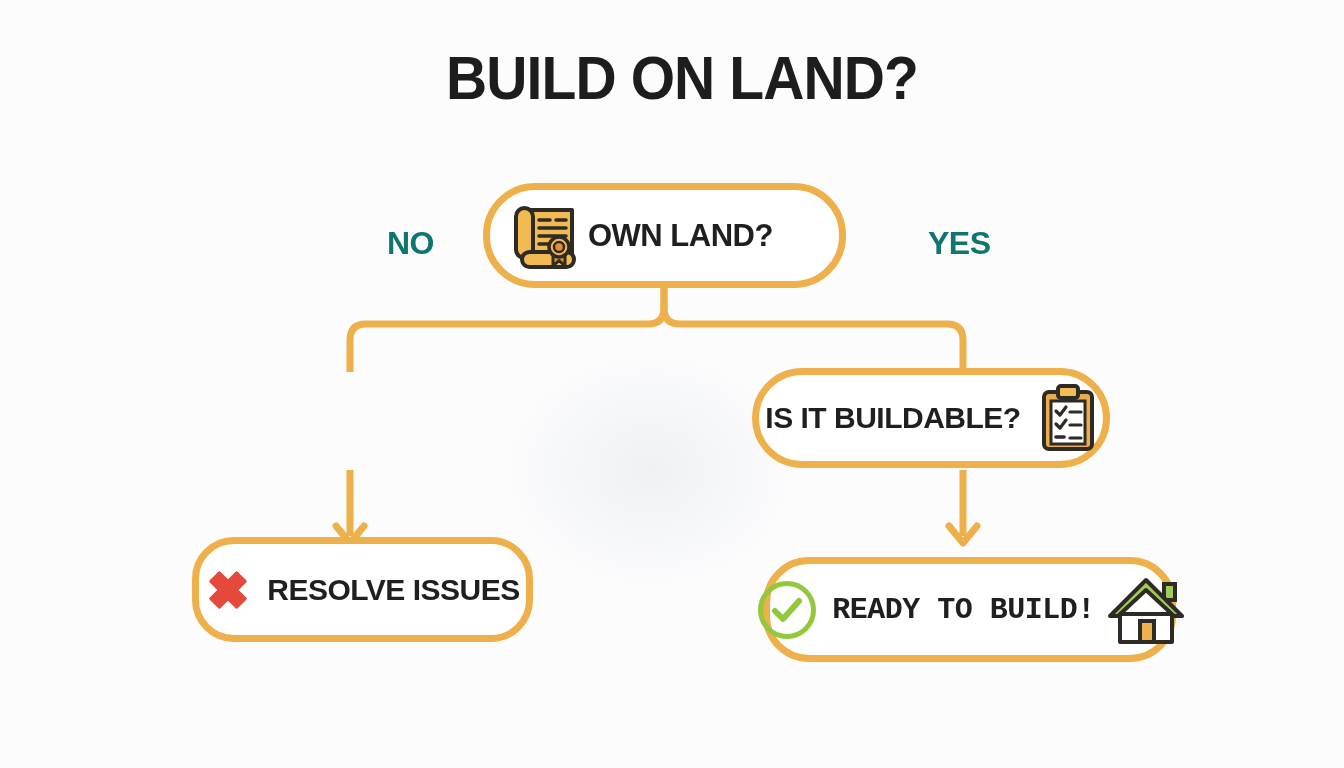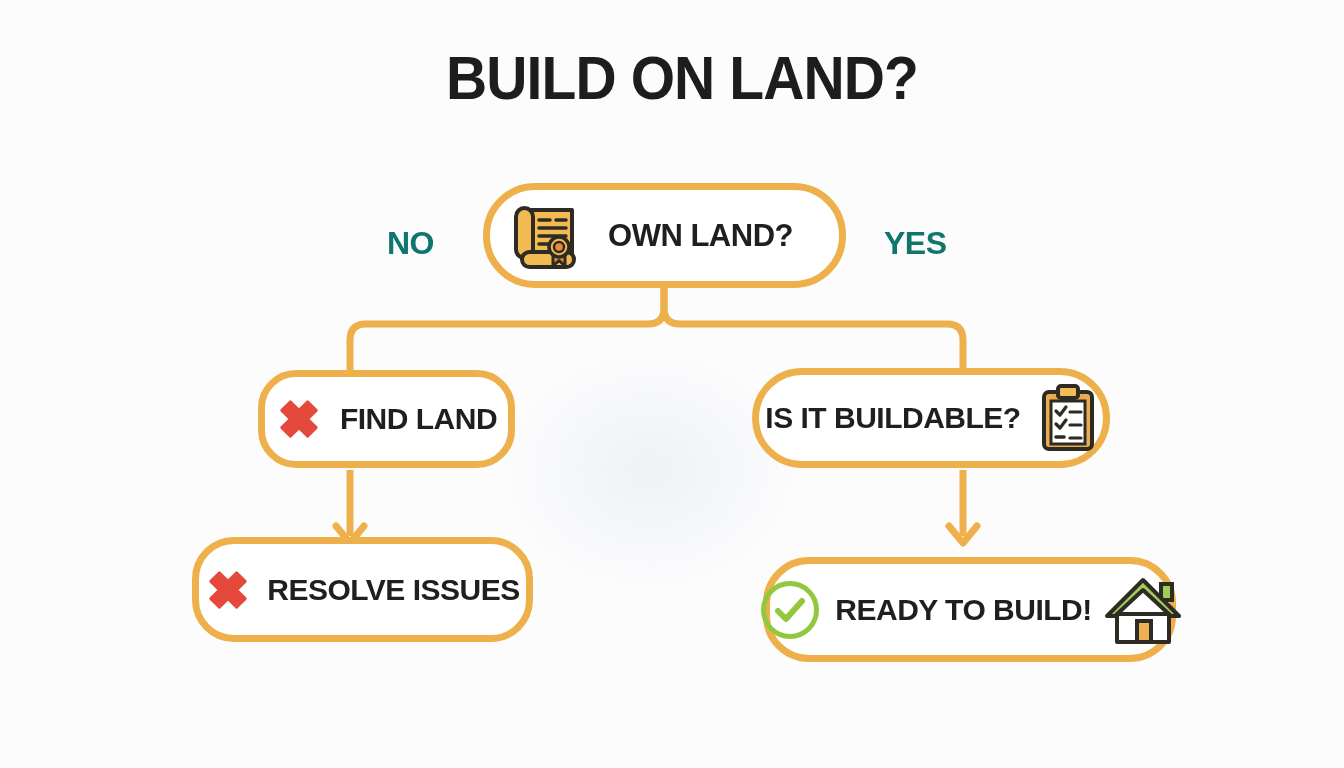"OWN LAND?" .node-own-land .node-label { text-align: center -> left }
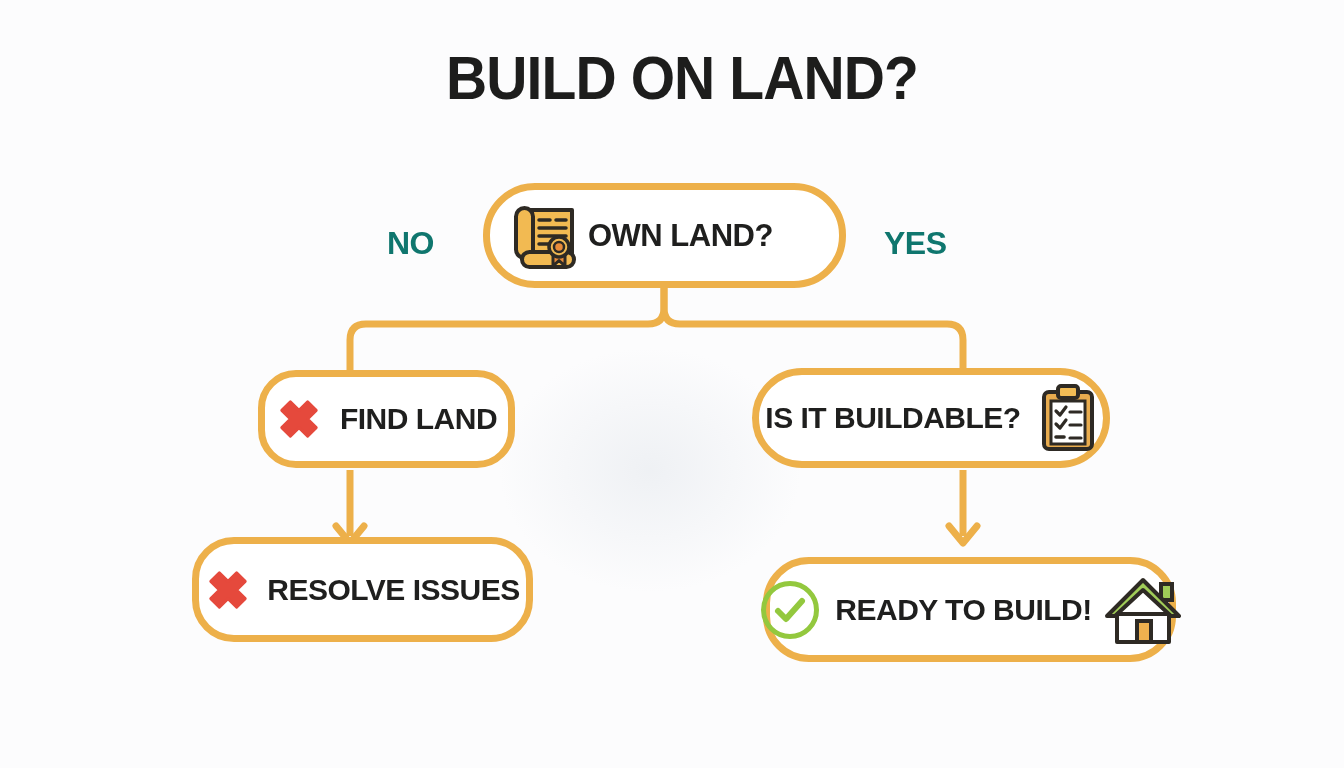"YES" div.branch-label { left: 884px -> 928px }
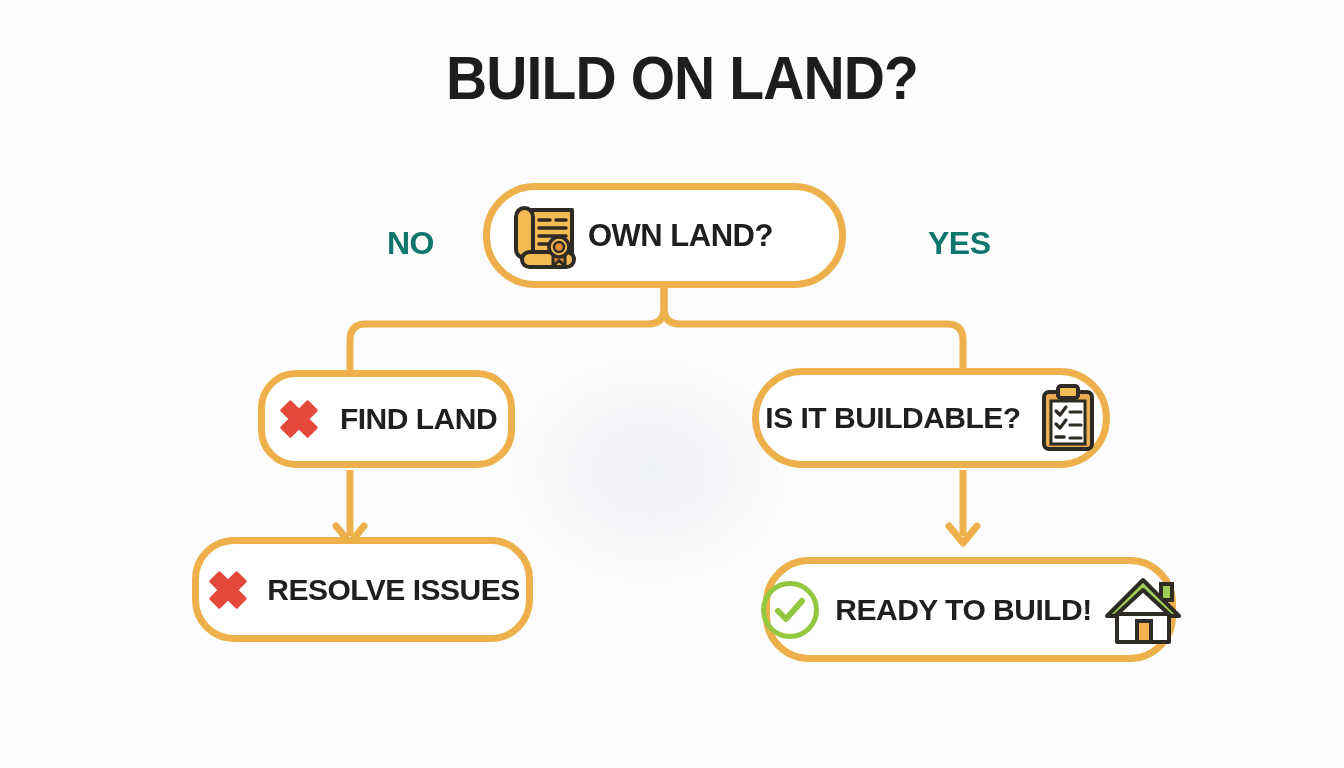"FIND LAND" div.node { html: <div> <span> <svg> <path></path> </svg> </span> <span>FIND LAND</span> </div> -> none }
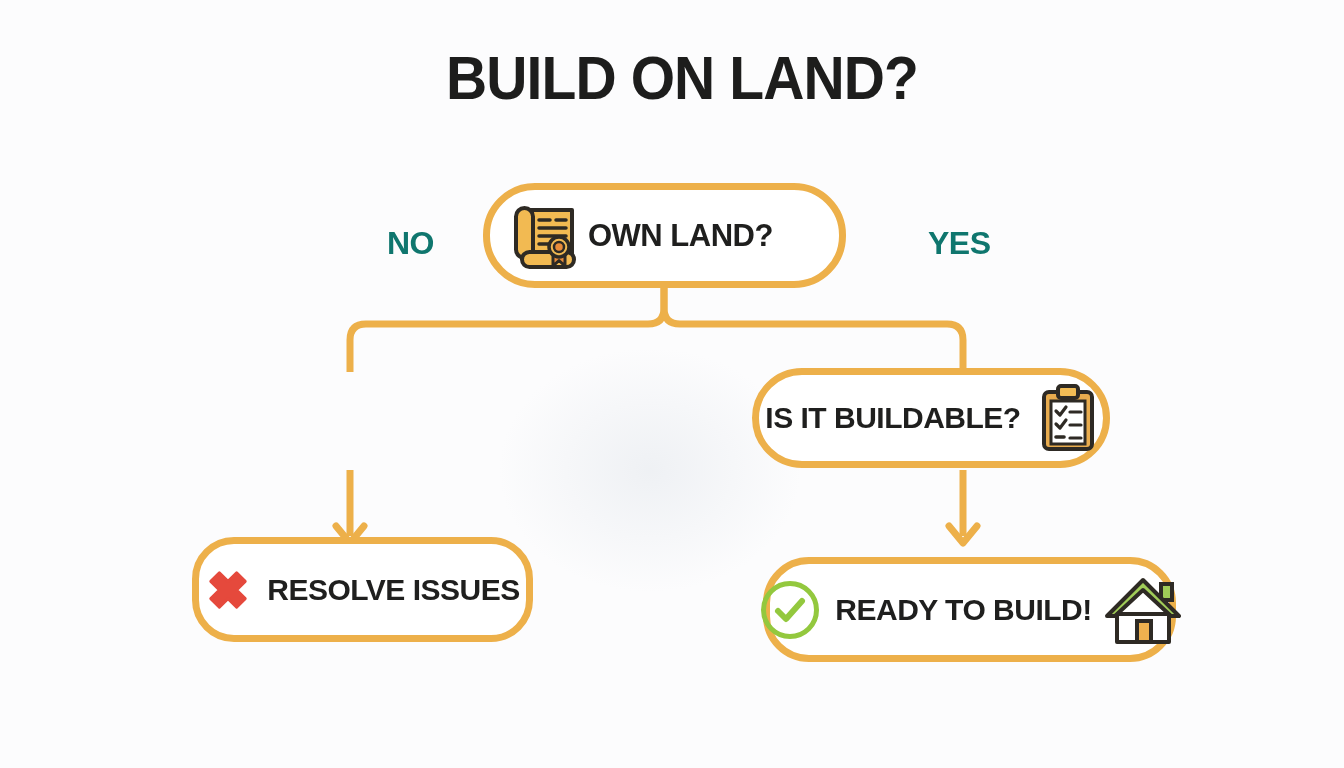"READY TO BUILD!" .node-ready { font-family: none -> Liberation Mono, monospace }
